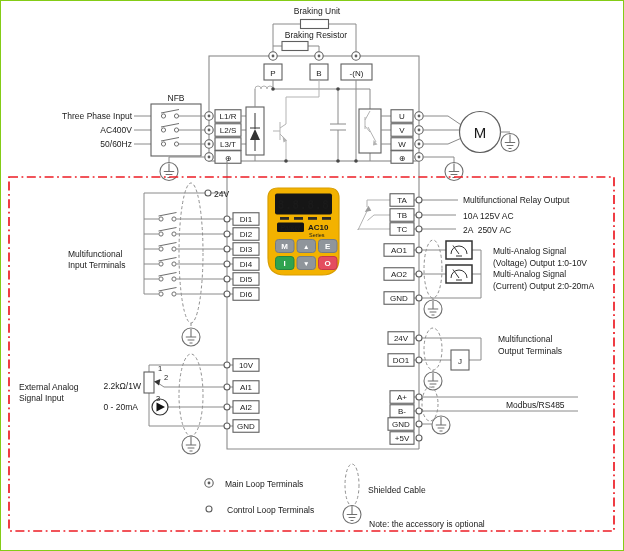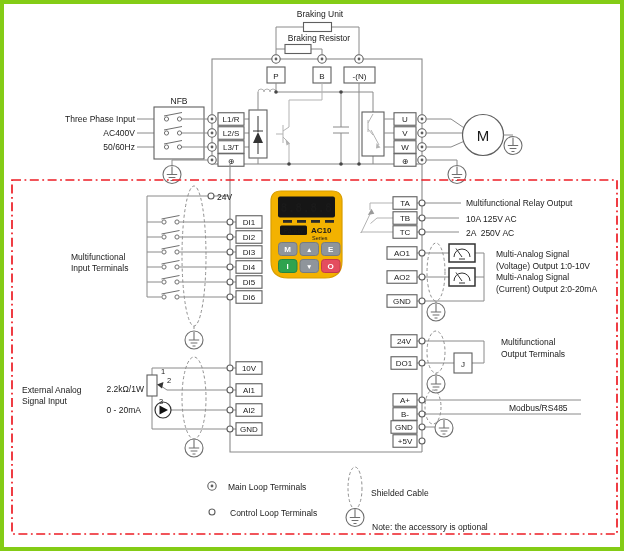"Braking Unit" .stage { border: 4px solid #84cc16 -> 1px solid #84cc16 }
